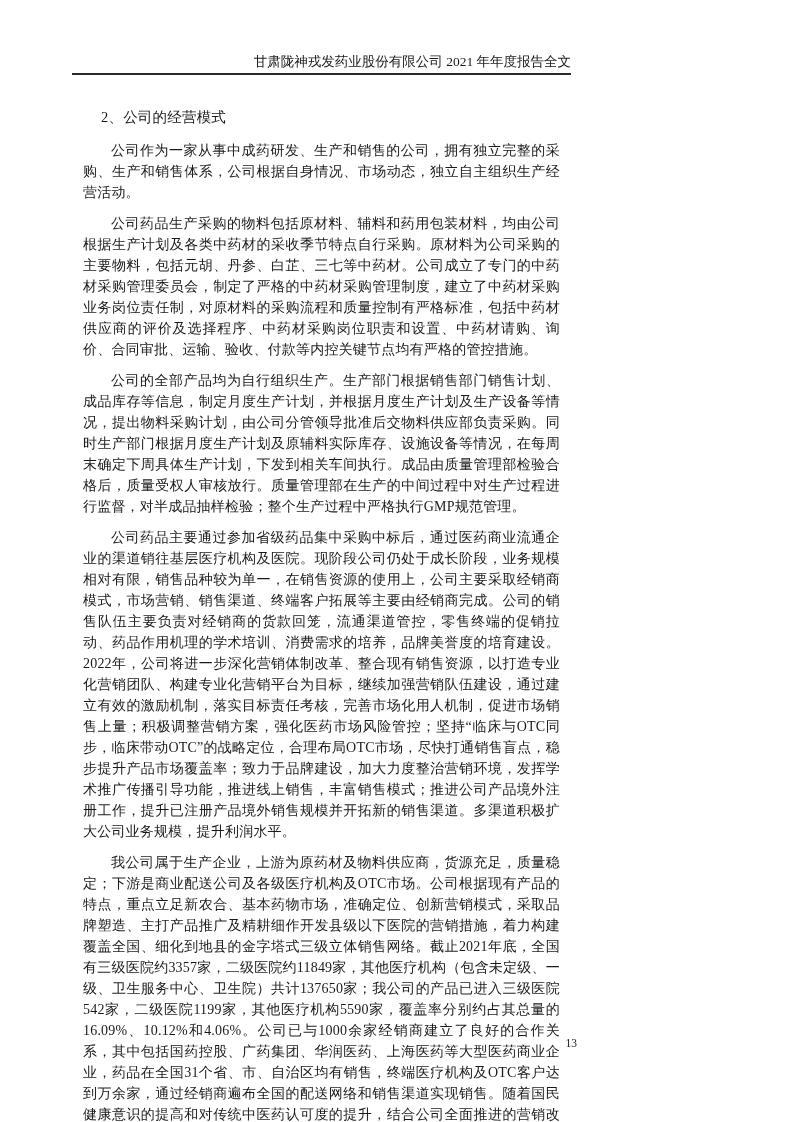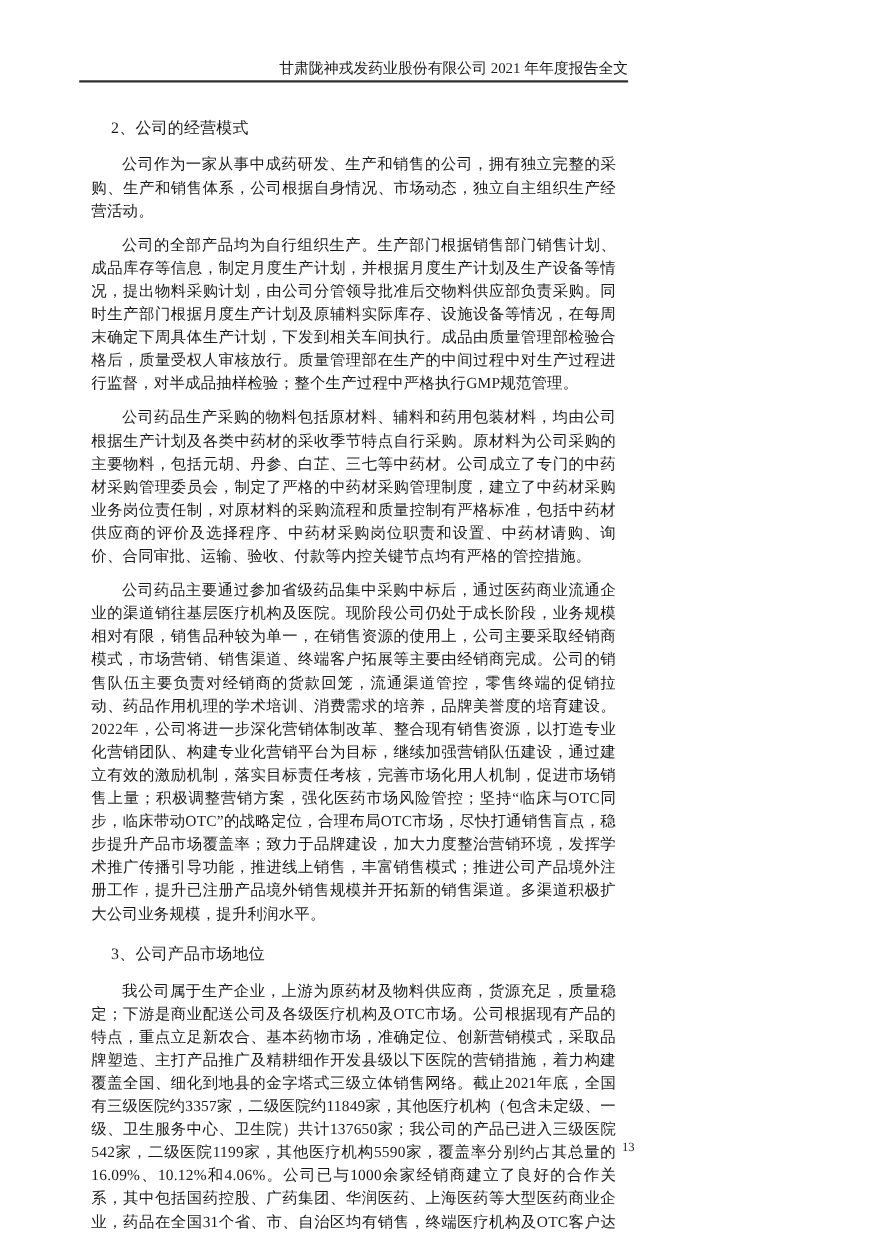"公司的全部产品均为自行组织生产。生产部门根据销售部门销售计划、成品库存等信息，制" p { order: before "公司药品生产采购的物料包括原材料、辅料和药用包装材料，均由公司根据生产计划及各类" -> after "公司药品生产采购的物料包括原材料、辅料和药用包装材料，均由公司根据生产计划及各类" }
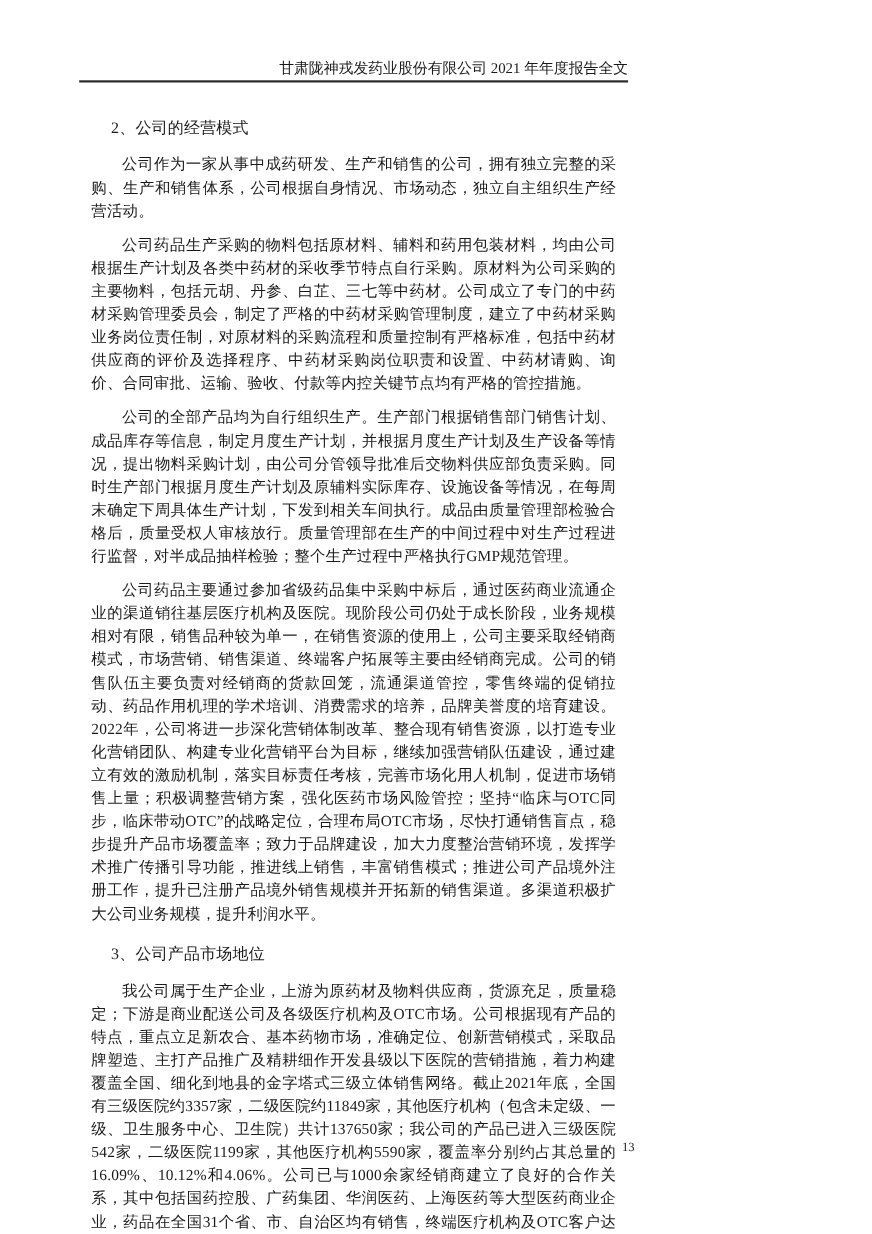"3、公司产品市场地位" h2 { html: <h2>3、公司产品市场地位</h2> -> none }
